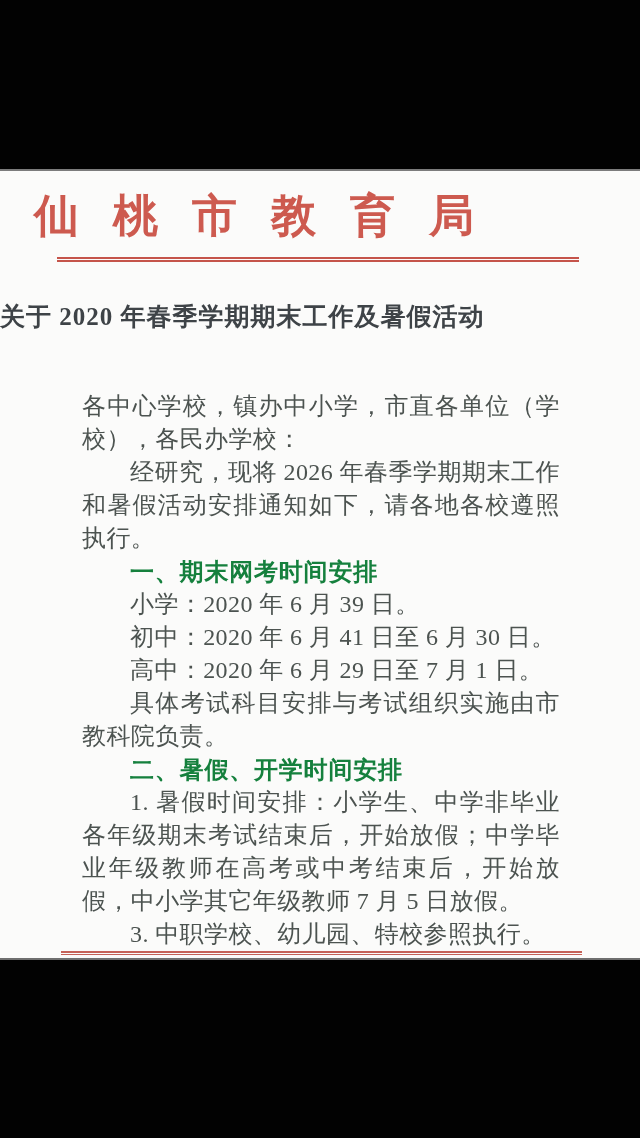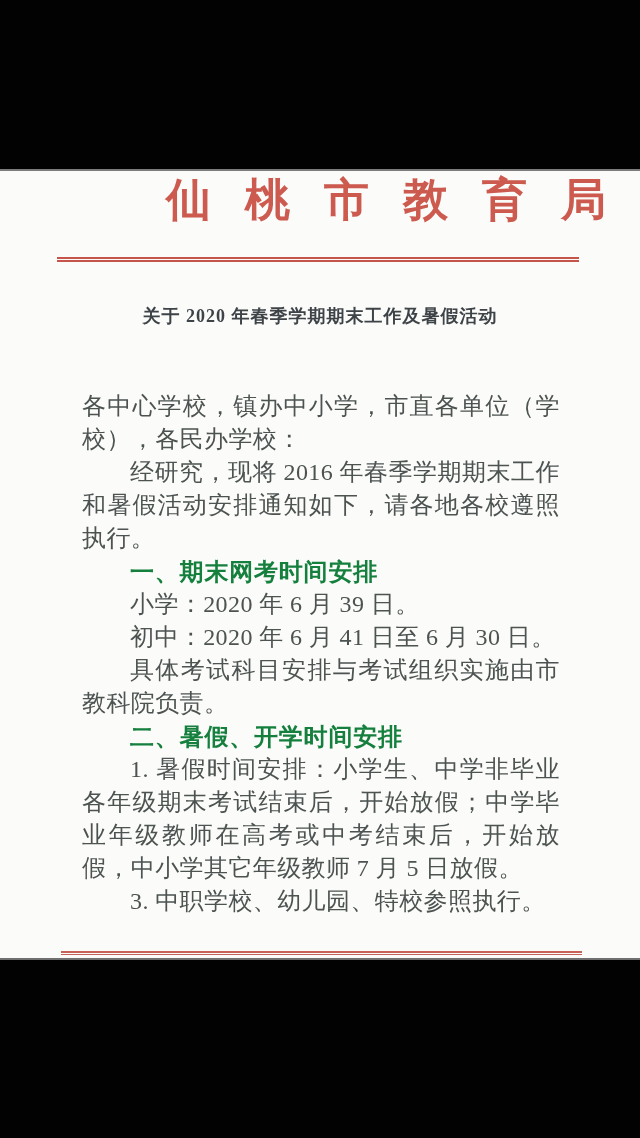"仙桃市教育局" .letterhead { text-align: right -> left; top: 4px -> 20px }
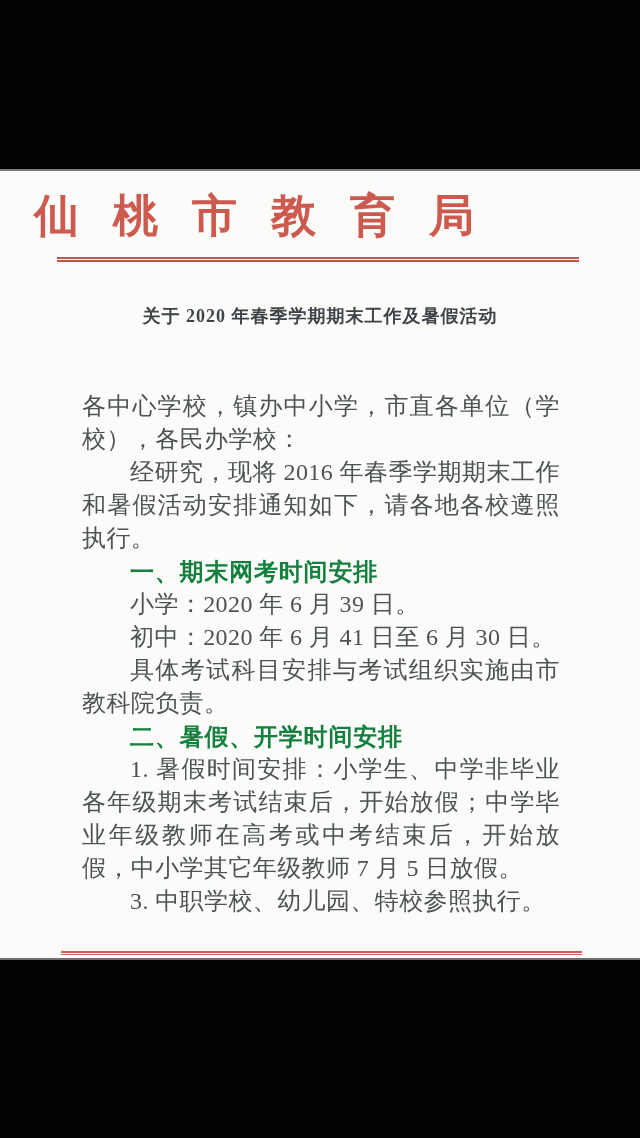"关于 2020 年春季学期期末工作及暑假活动" .doc-title { font-size: 18px -> 25px; text-align: center -> left }
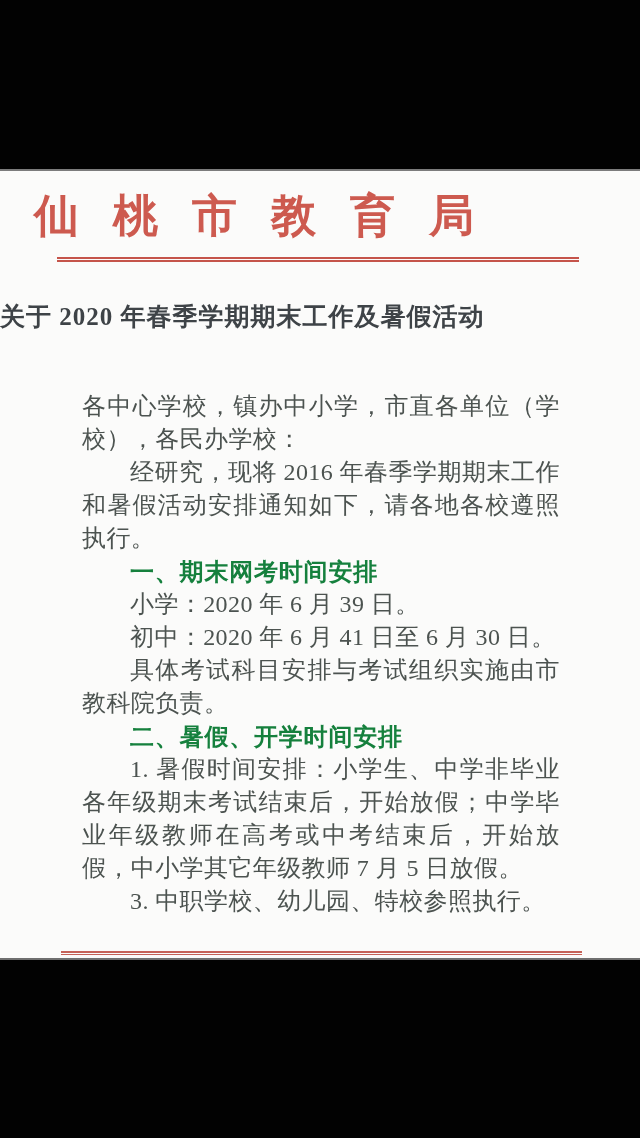"经研究，现将 2016" p { text: 2016 -> 2026 }
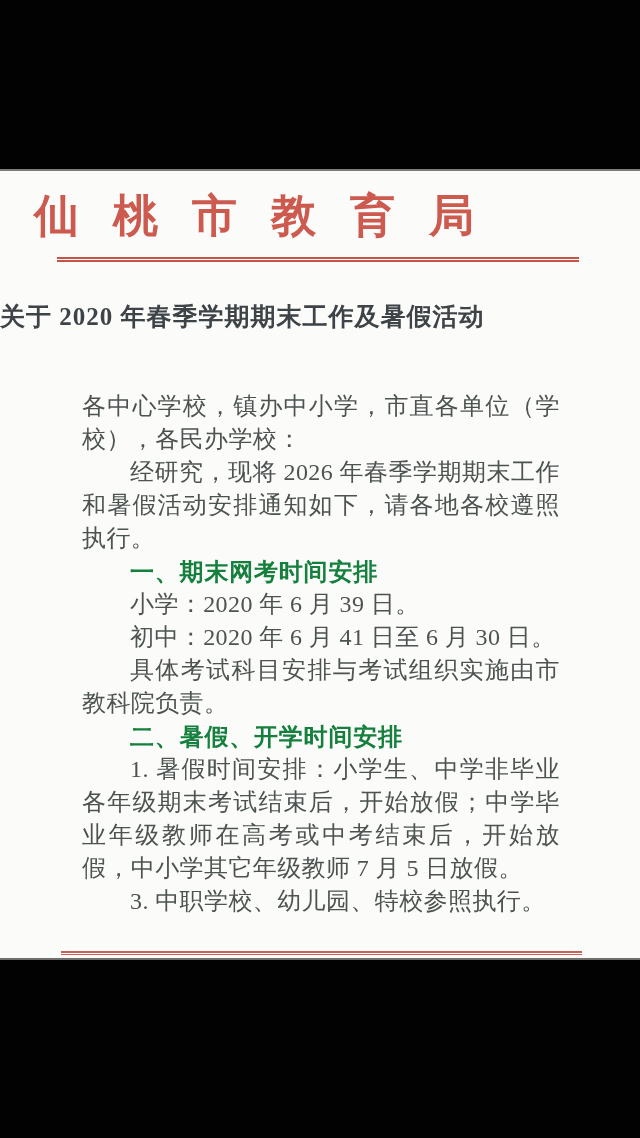"高中：2020 年 6 月 29" p { html: none -> <p>高中：2020 年 6 月 29 日至 7 月 1 日。</p> }
